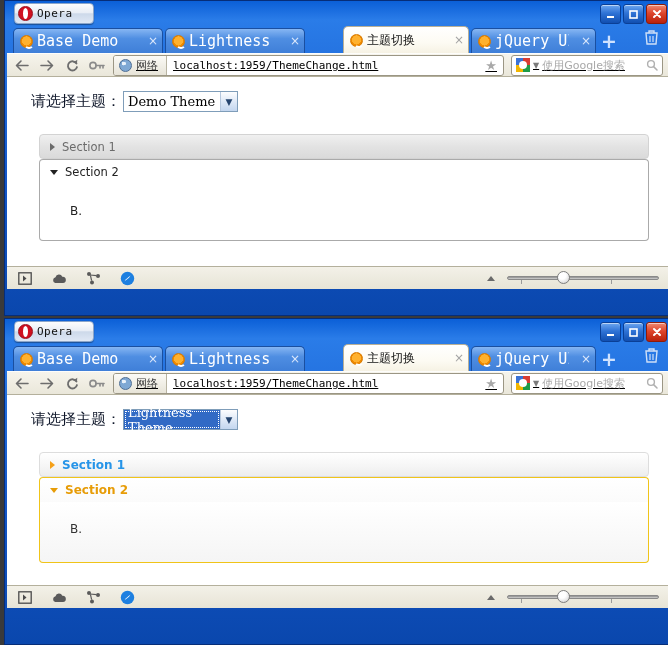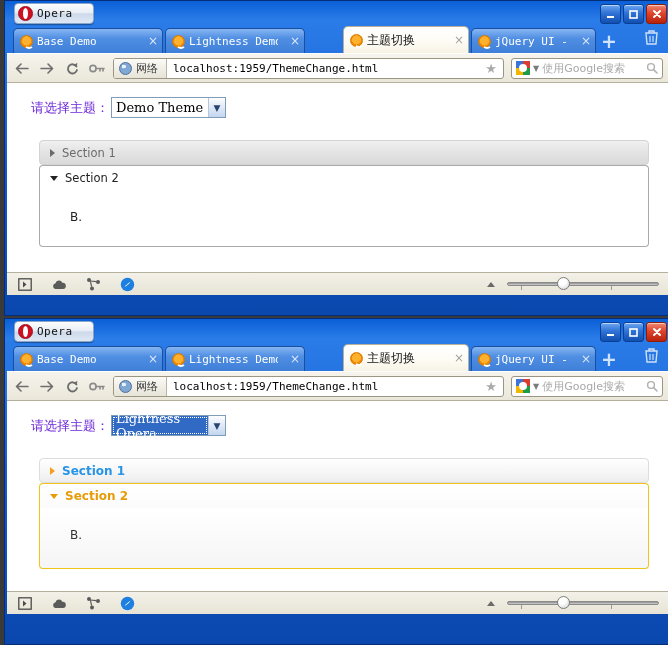"Base Demo" .tab .tlabel { font-size: 11px -> 15px }
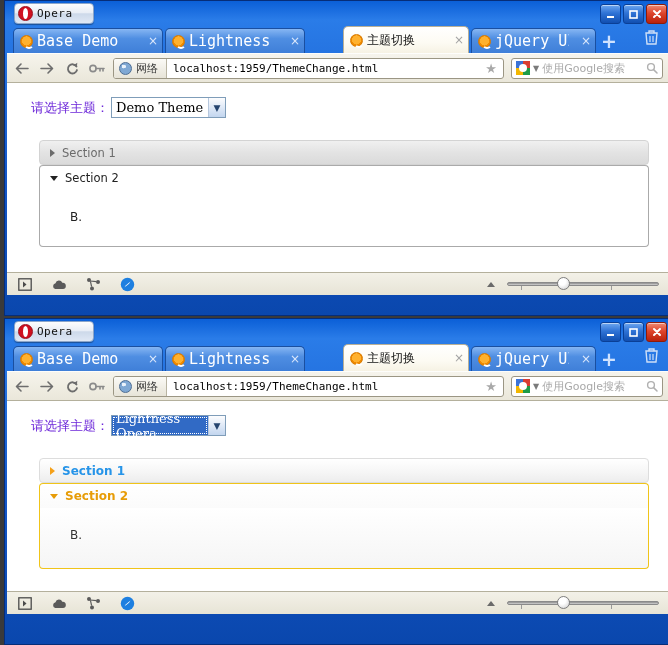"网络" .toolbar { height: 30px -> 24px; text-decoration: none -> underline }
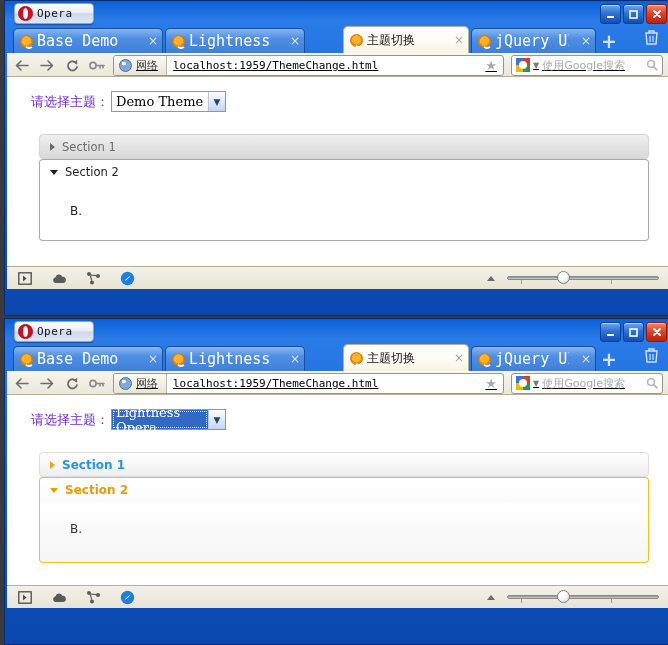"请选择主题：" .sel-label { color: #6d28d9 -> #0f172a; font-size: 13px -> 15px }
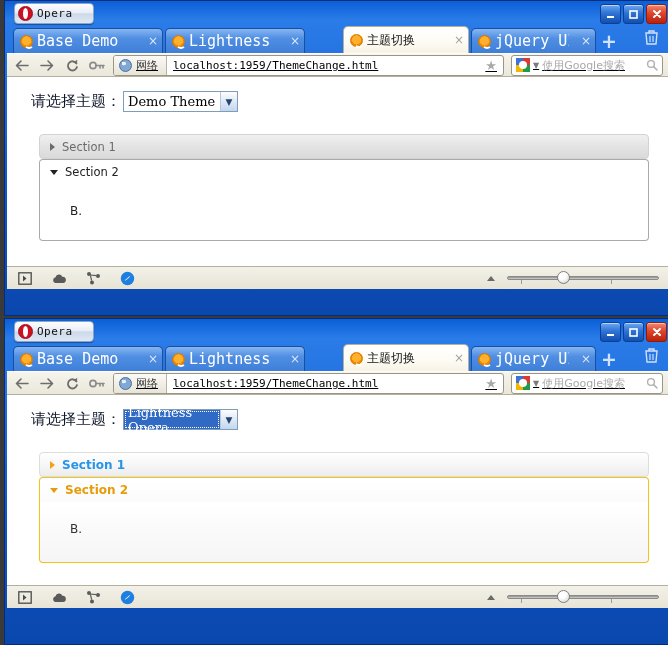"Lightness Opera" span.val { text: Opera -> Theme }
